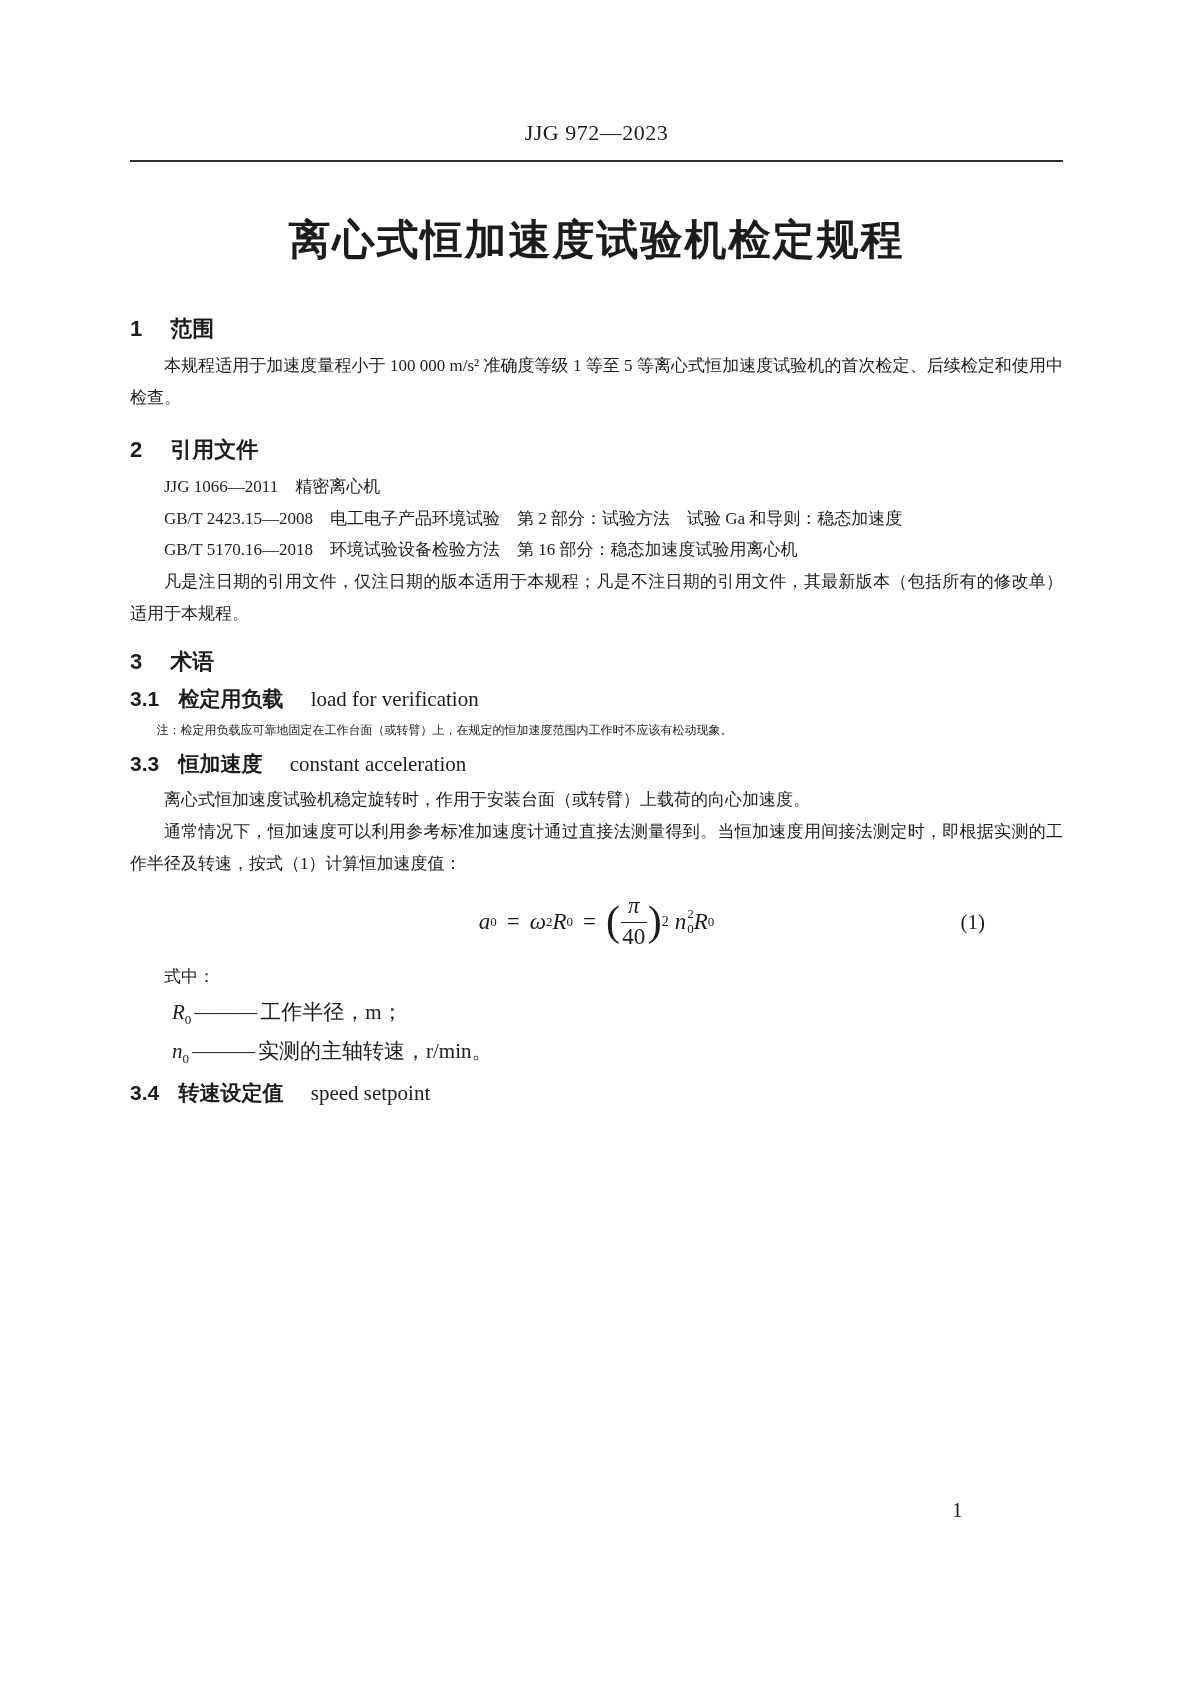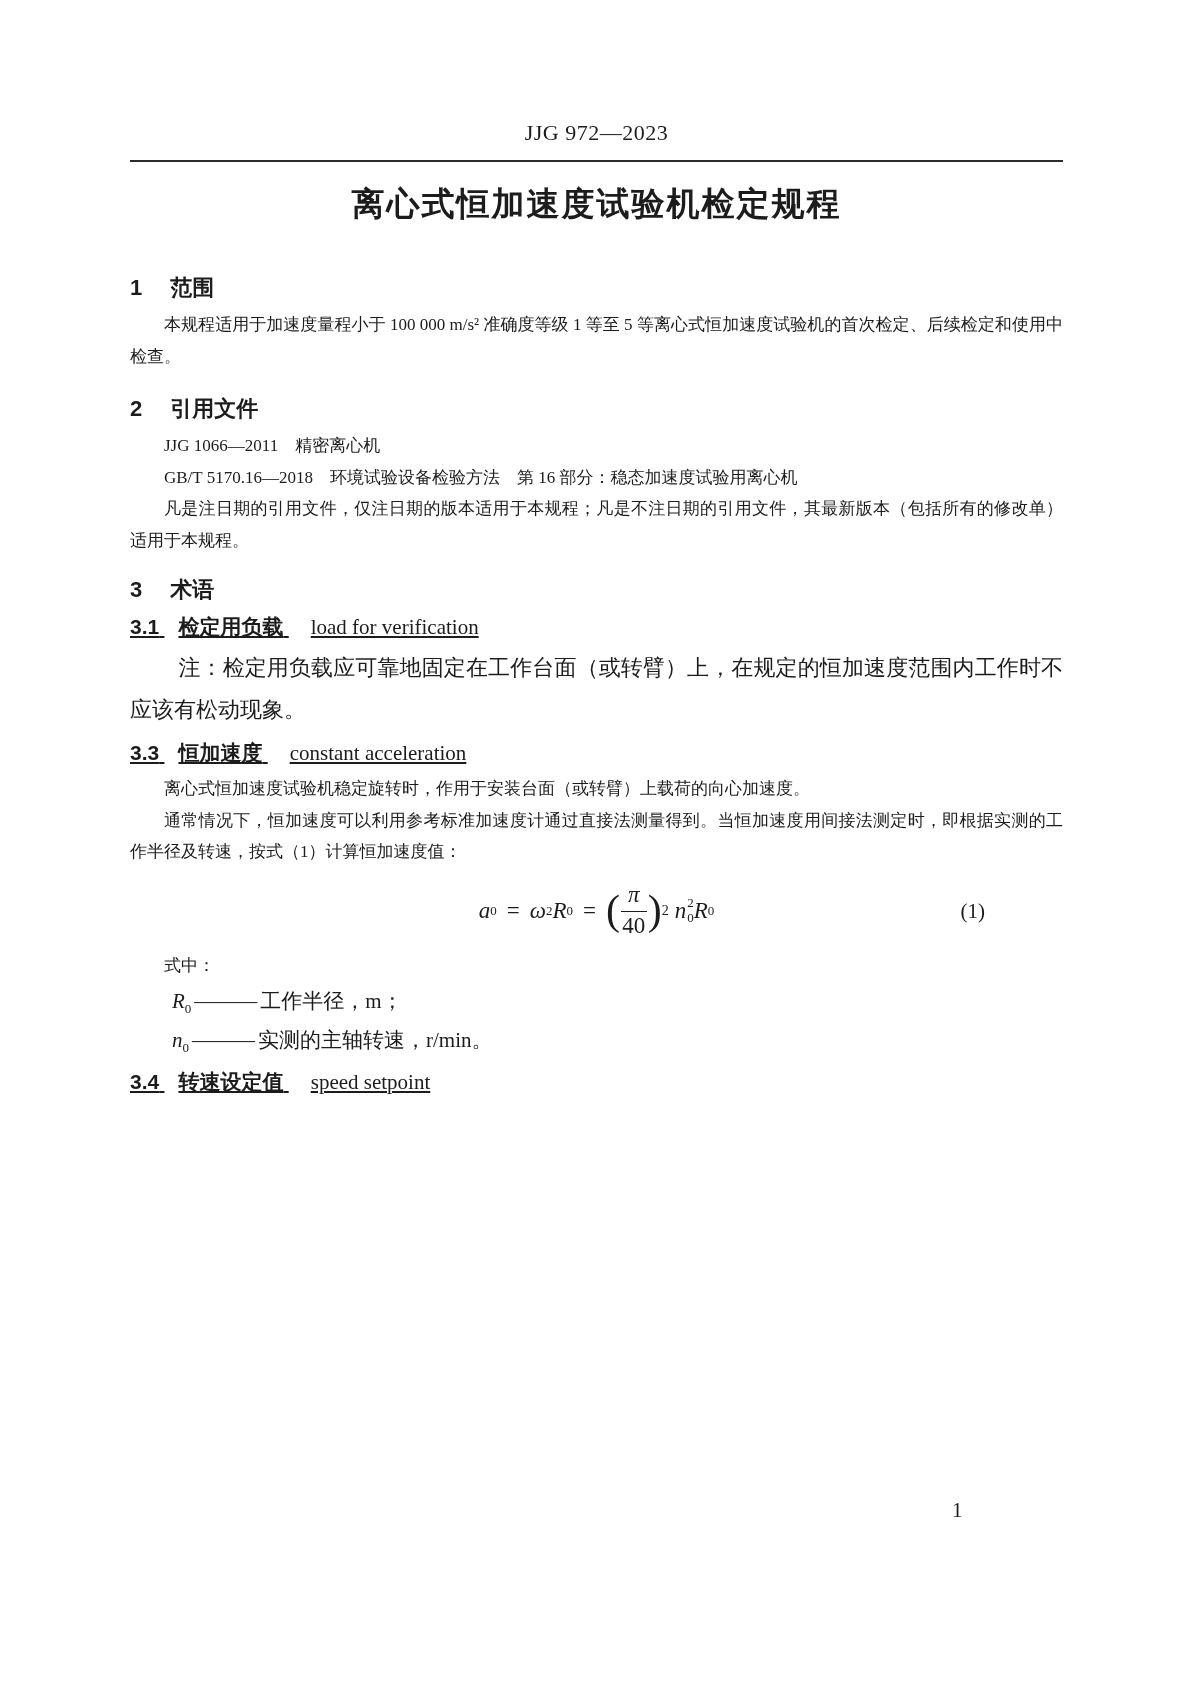"离心式恒加速度试验机检定规程" .doc-title { font-size: 33px -> 42px; margin-top: 20px -> 50px }
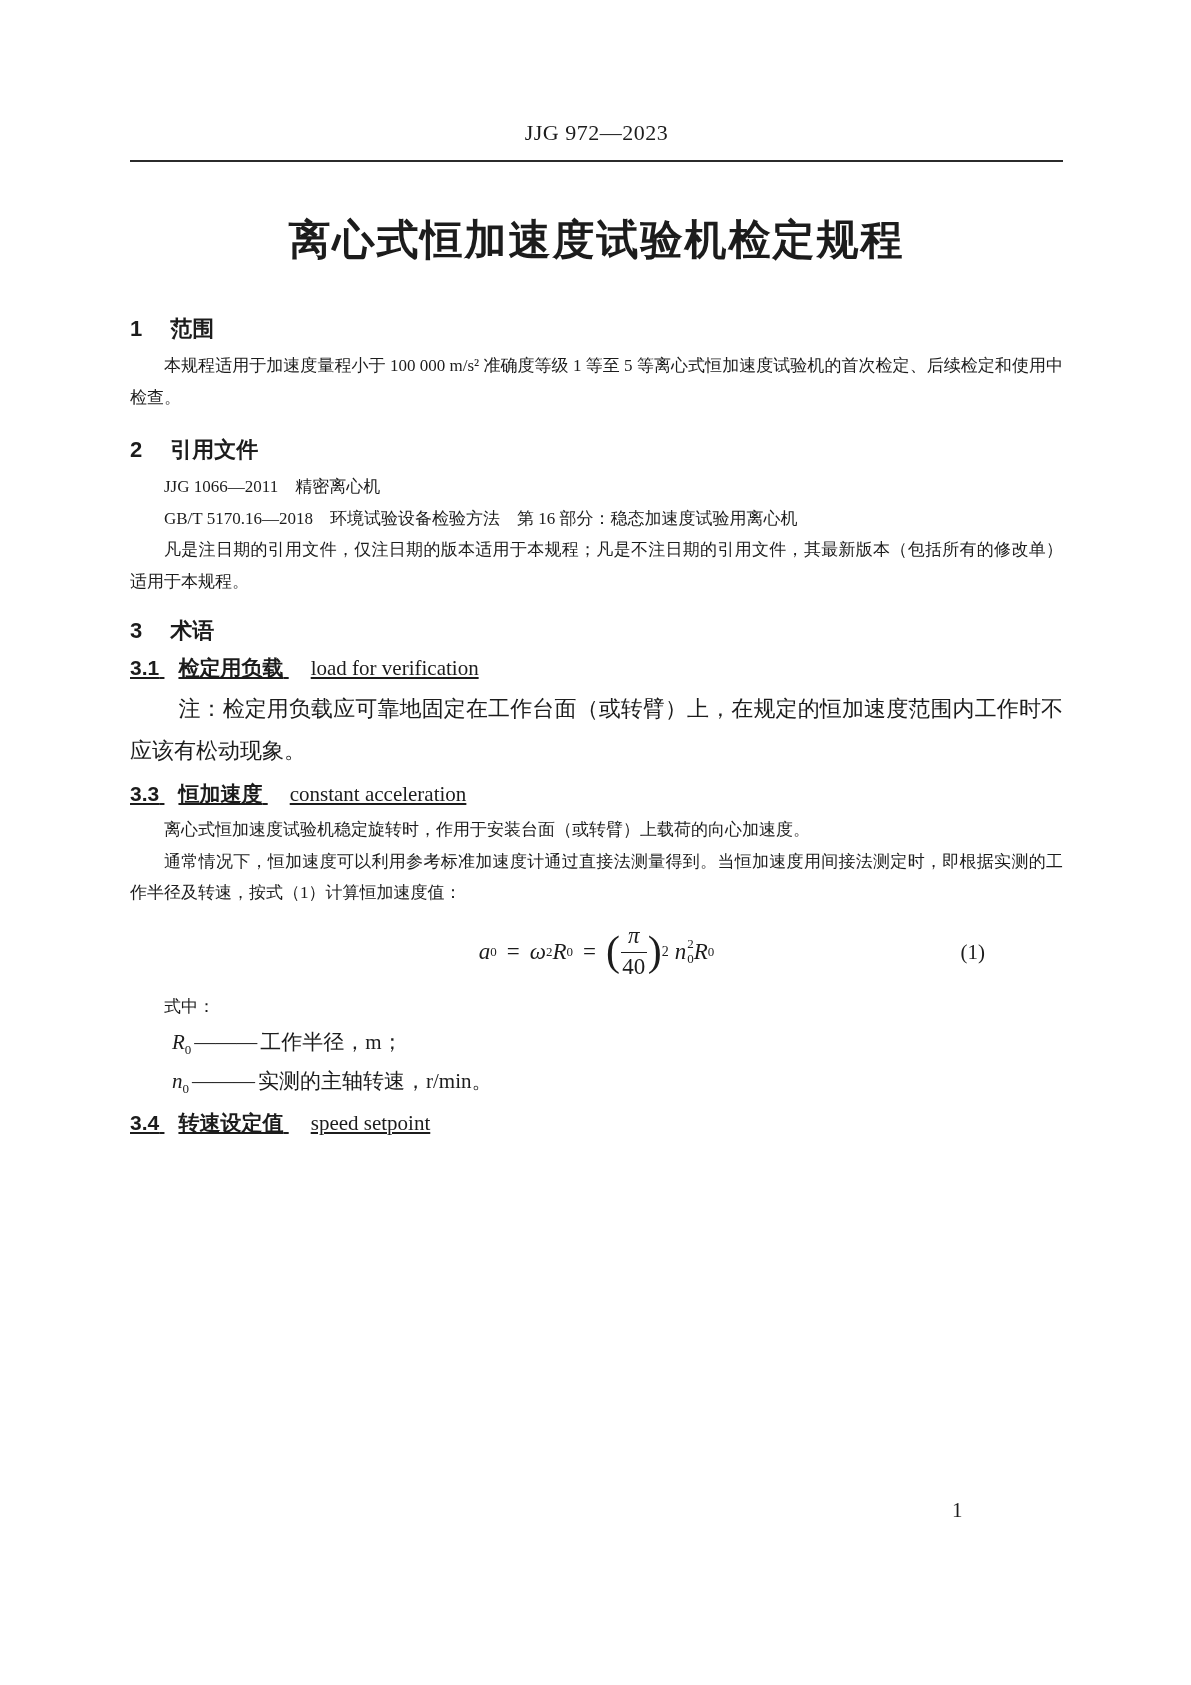"GB/T 2423.15—2008 电工电子产品环境试验 第 2" p.para { html: none -> <p>GB/T 2423.15—2008 电工电子产品环境试验 第 2 部分：试验方法 试验 Ga 和导则：稳态加速度</p> }
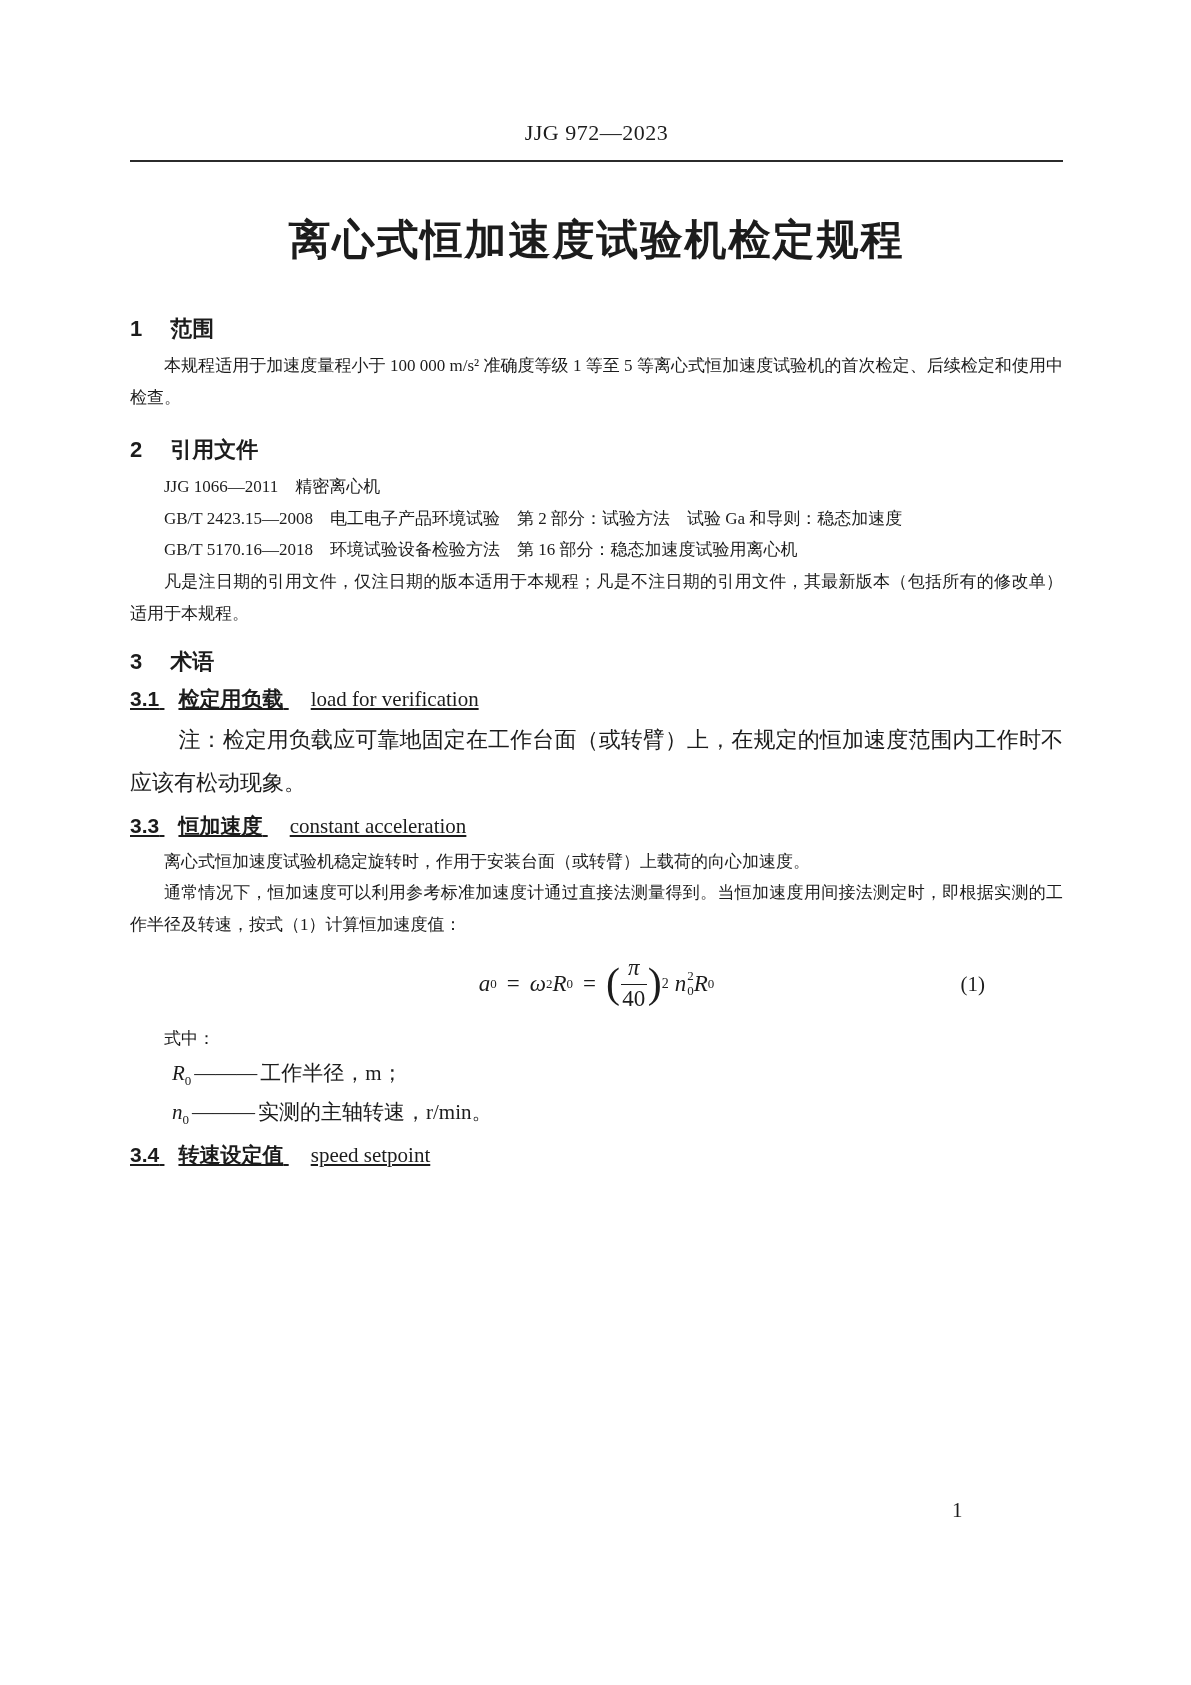"3.1 检定用负载 load for verification" .term-heading { text-decoration: underline -> none }
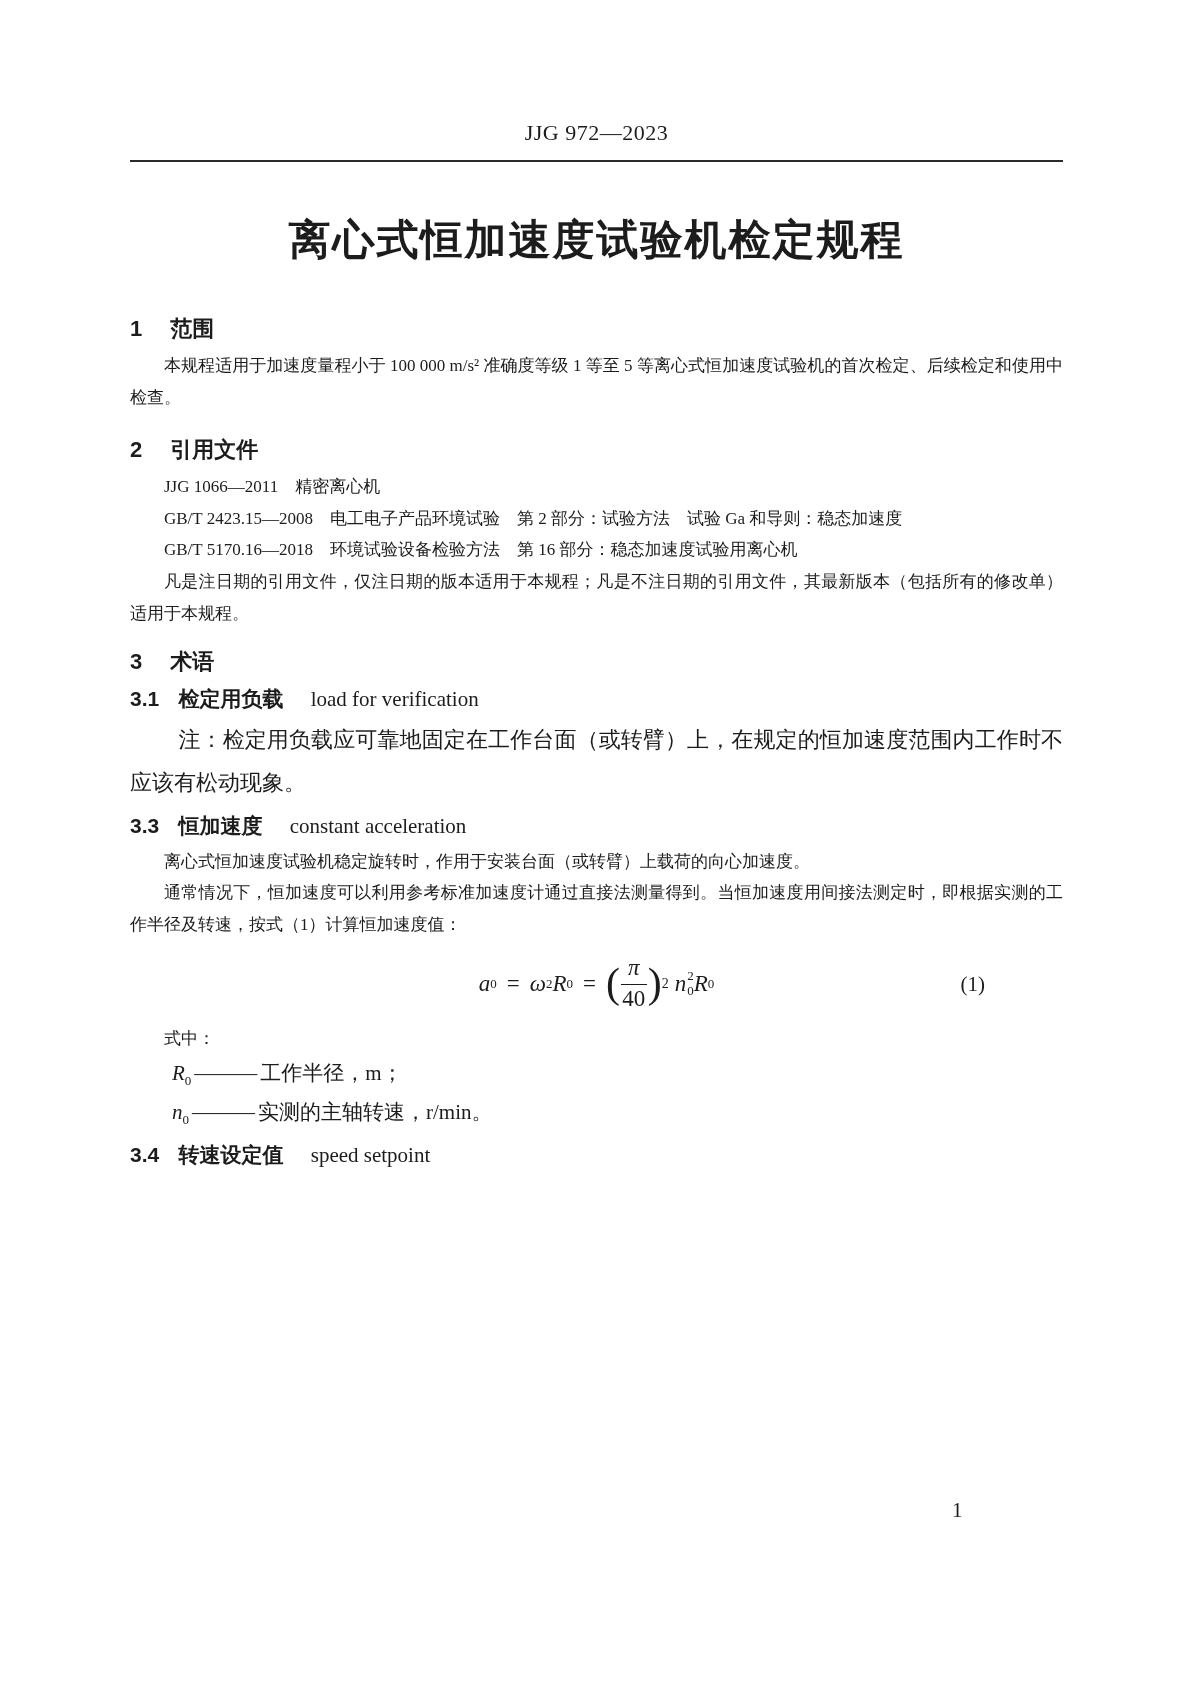"注：检定用负载应可靠地固定在工作台面（或转臂）上，在规定的恒加速度范围内工作时不" .note { font-size: 22px -> 12px }
